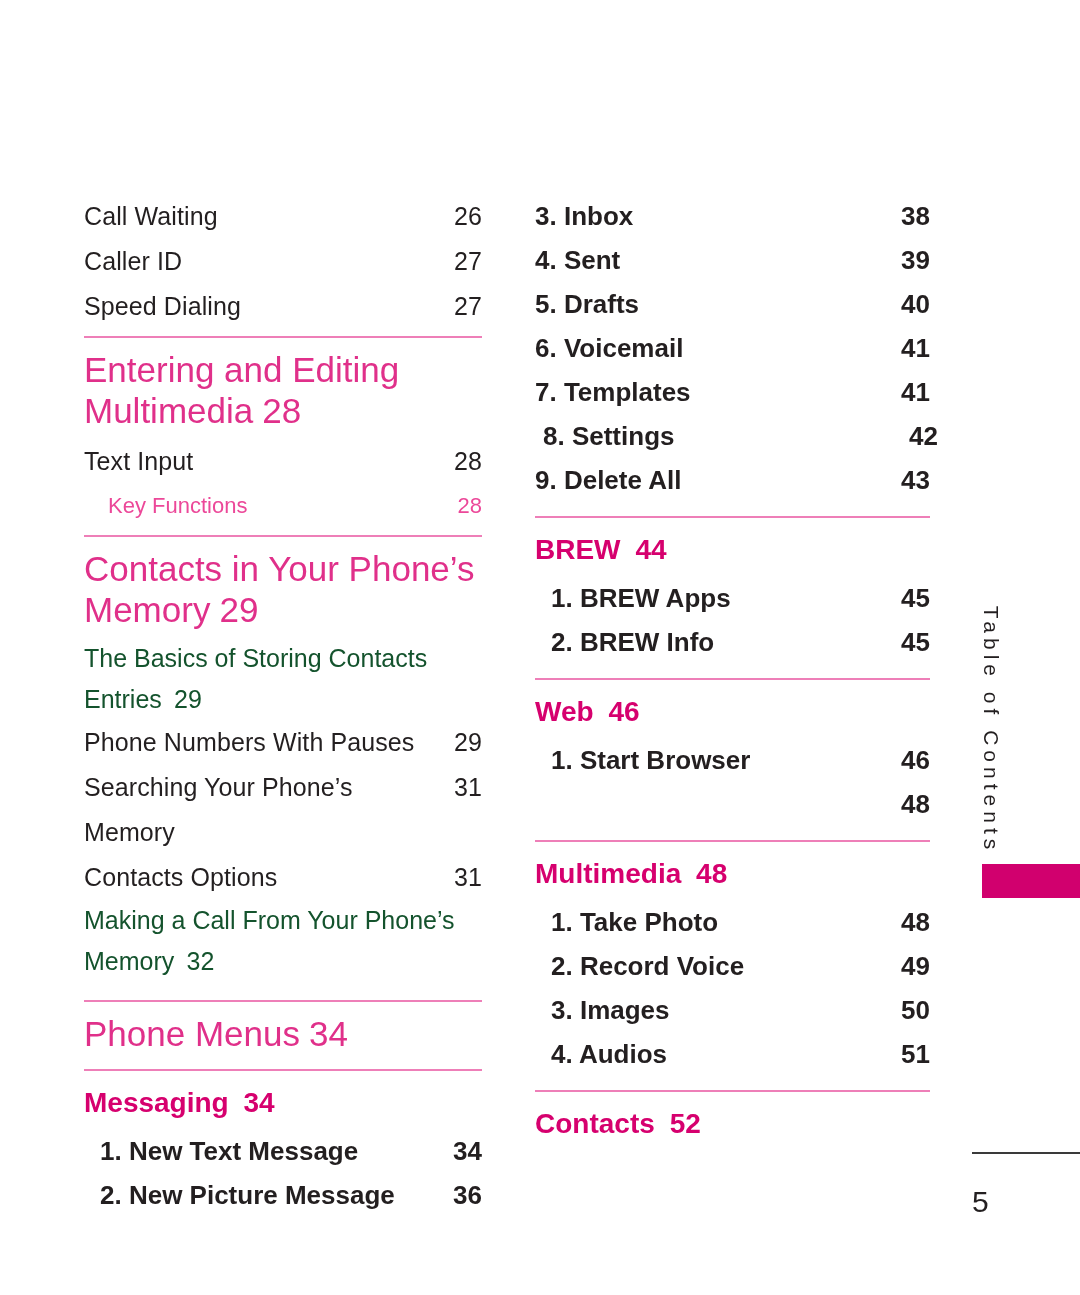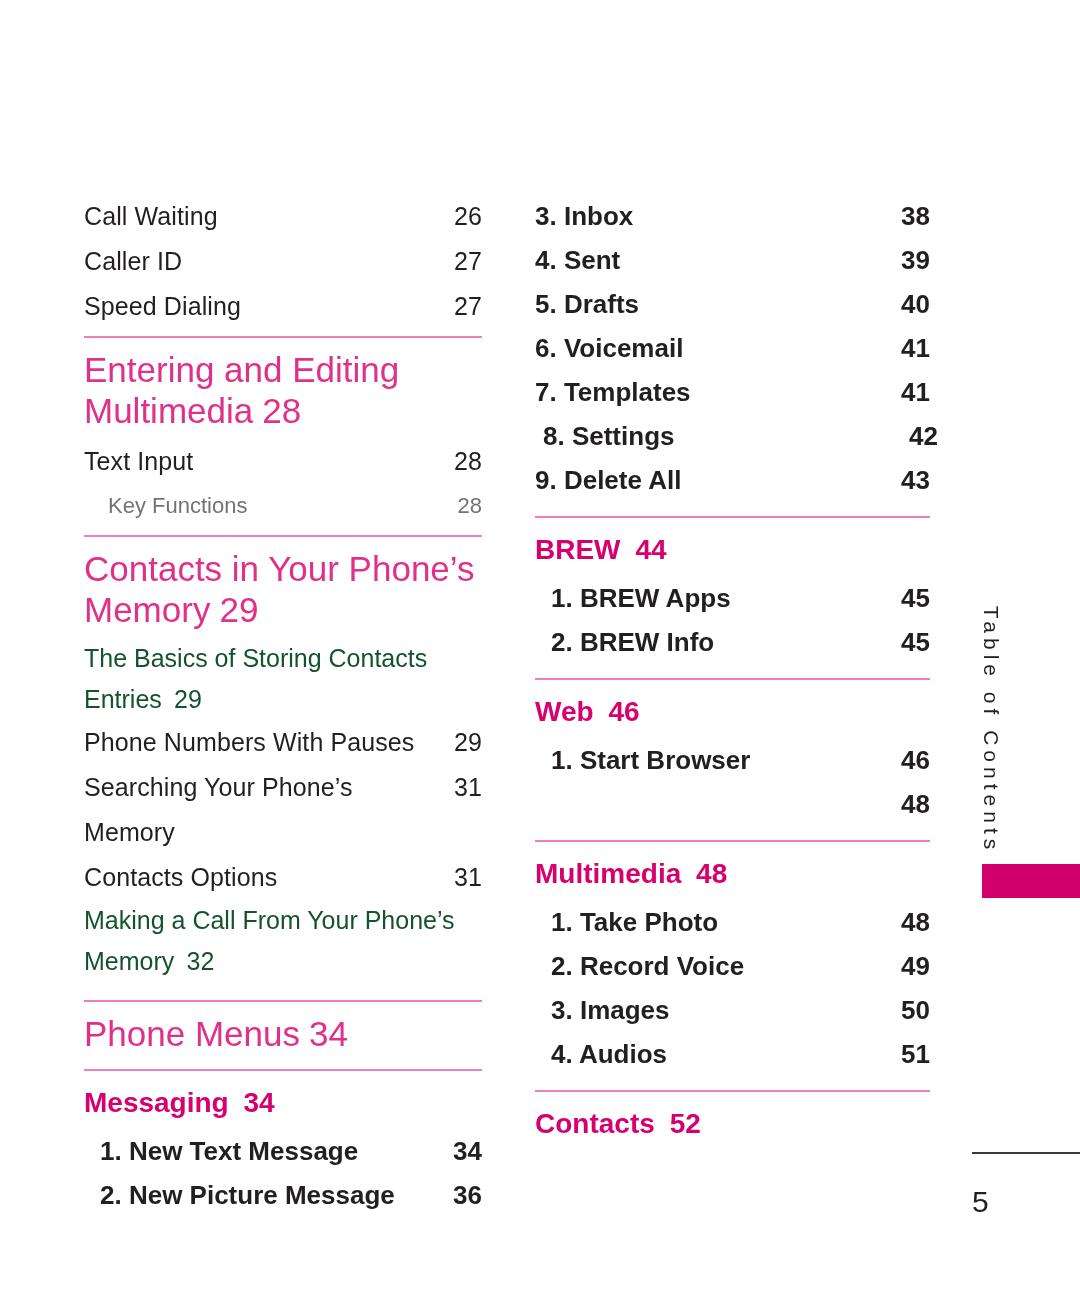"Key Functions" .lvl-sub { color: #737373 -> #ec4899 }
